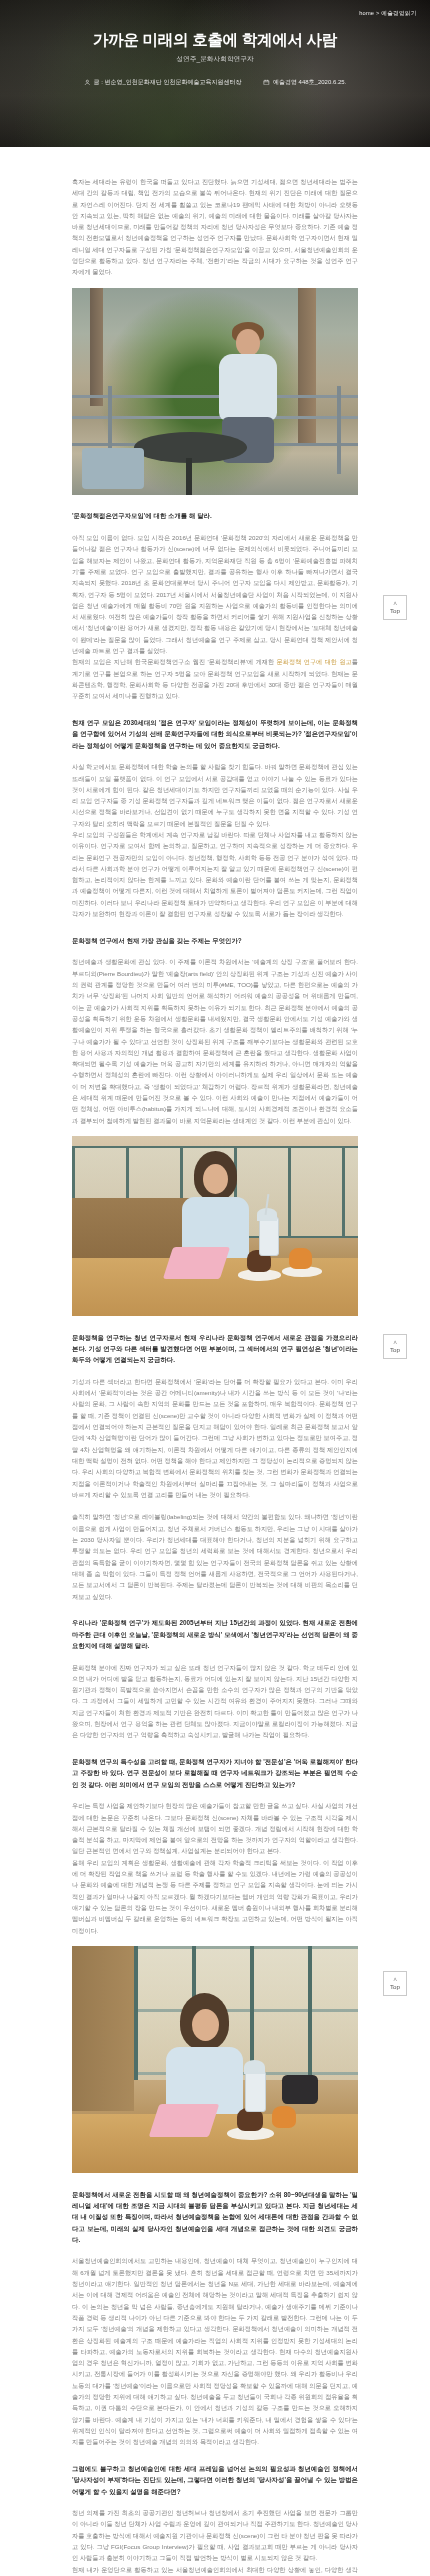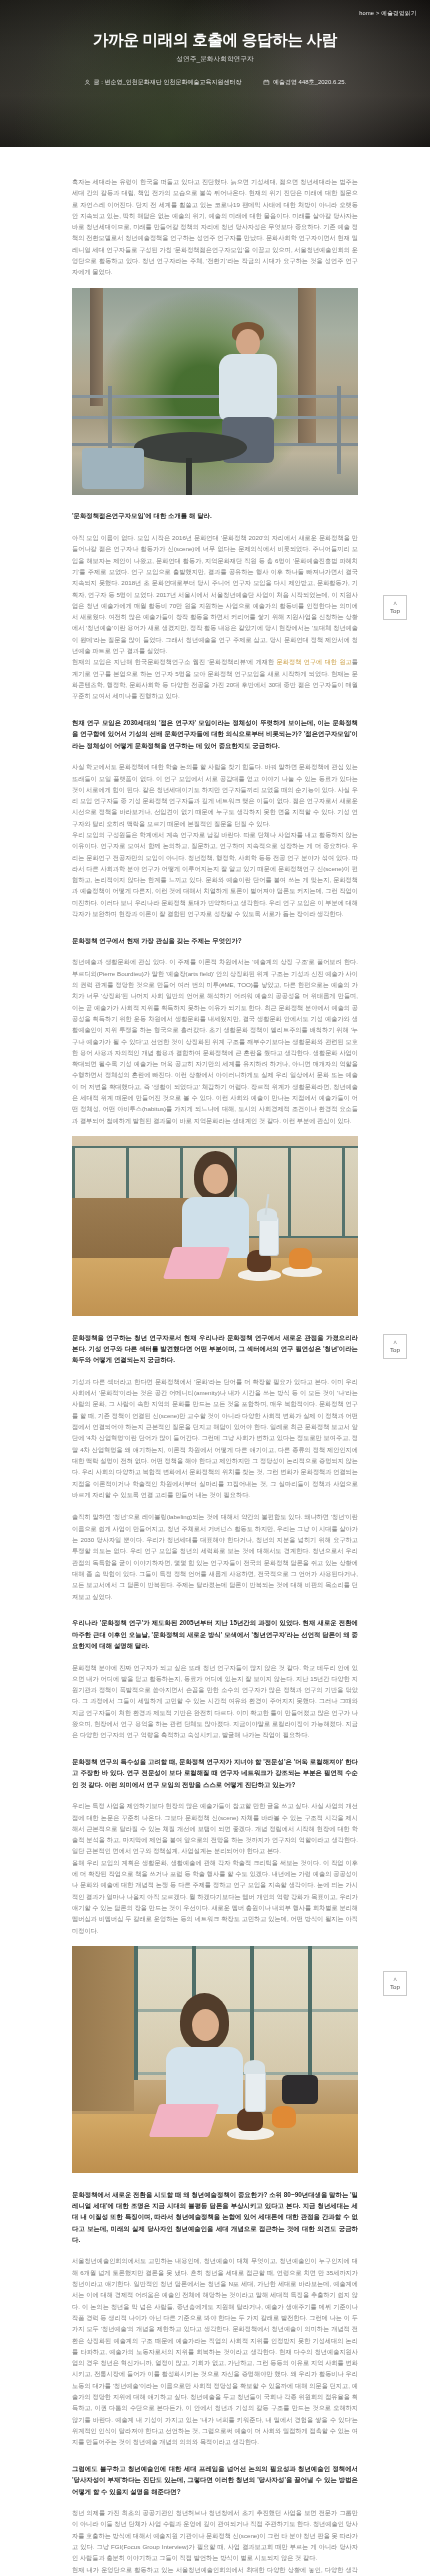"가까운 미래의 호출에 응답하는 사람" h1.hero-title { text: 응답하는 -> 학계에서 }
